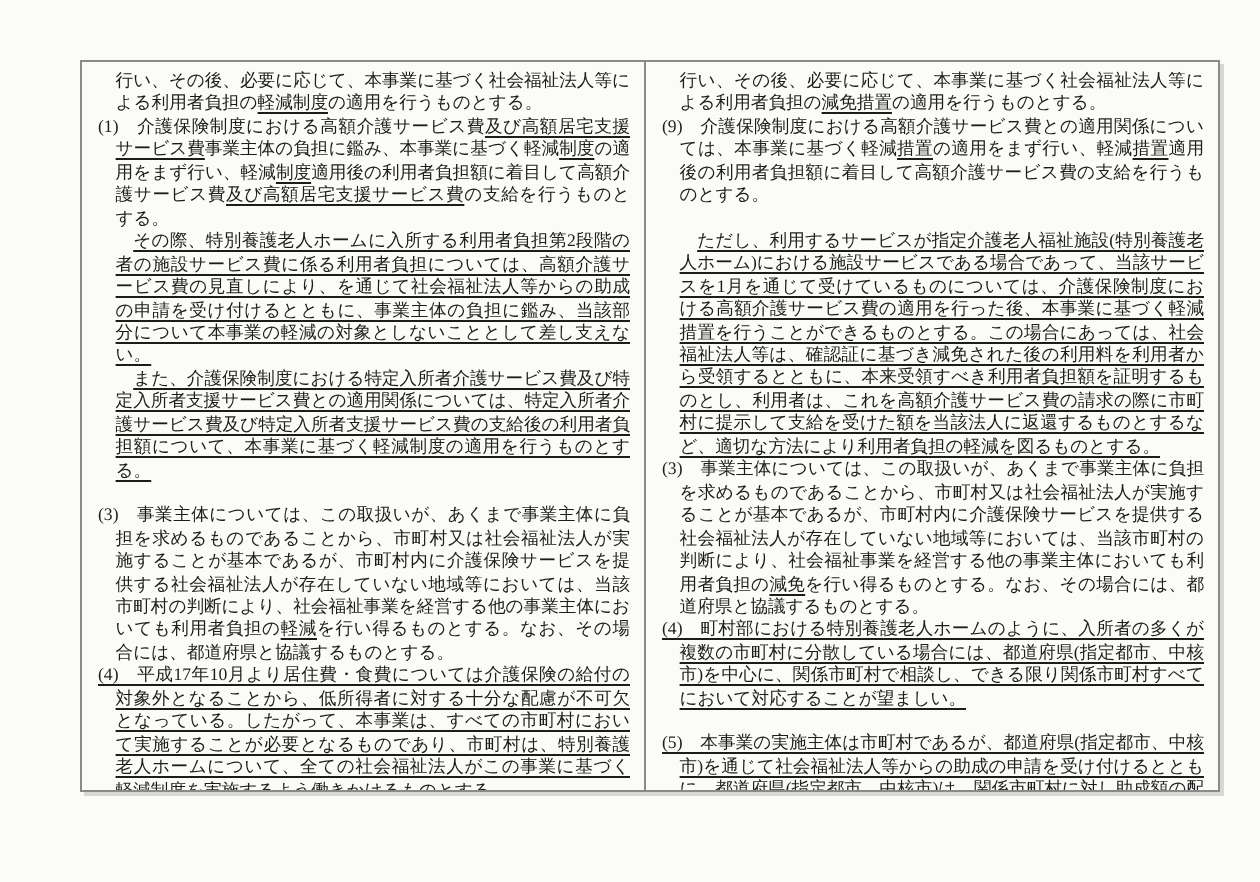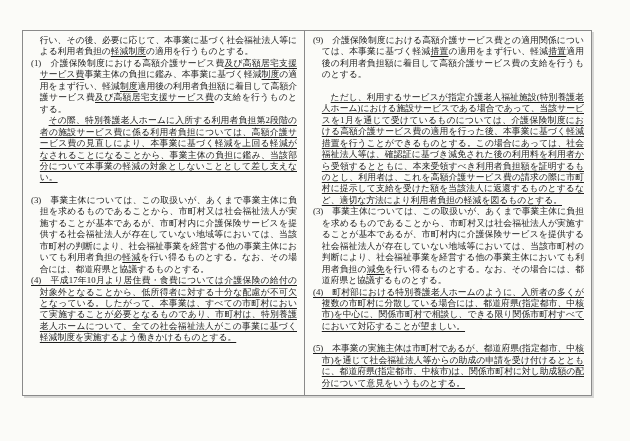"行い、その後、必要に応じて、本事業に基づく社会福祉法人等による利用者負担の軽減制" .comparison-table { left: 22px -> 40px }
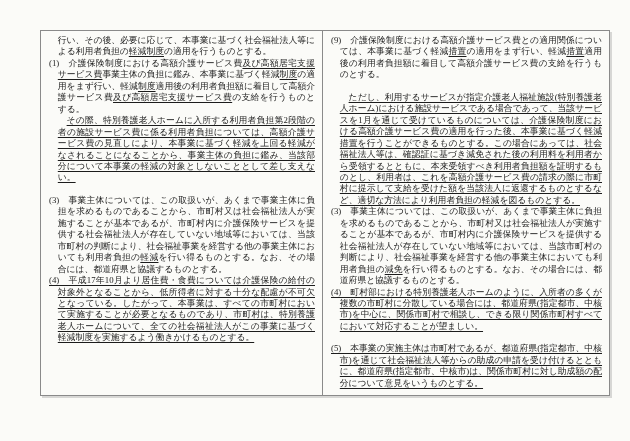"行い、その後、必要に応じて、本事業に基づく社会福祉法人等による利用者負担の減免措" p.para { html: none -> <p><span>行い、その後、必要に応じて、本事業に基づく社会福祉法人等による利用者負担の</span><span>減免措置</span><span>の適用を行うものとする。</span></p> }
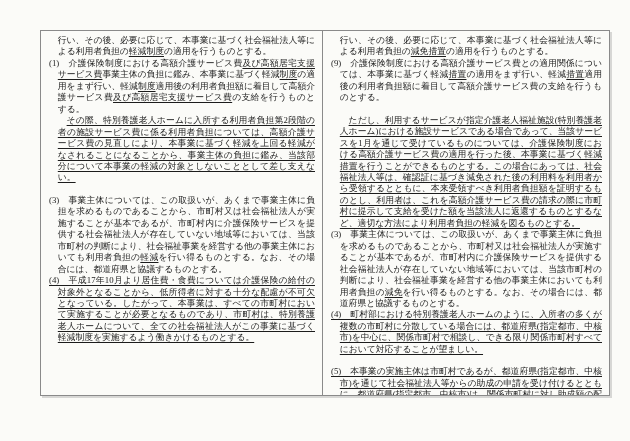"その際、特別養護老人ホームに入所する利用者負担第2段階の者の施設サービス費に係る" span.u { text: 本事業に基づく軽減を上回る軽減がなされることになることから -> を通じて社会福祉法人等からの助成の申請を受け付けるとともに }
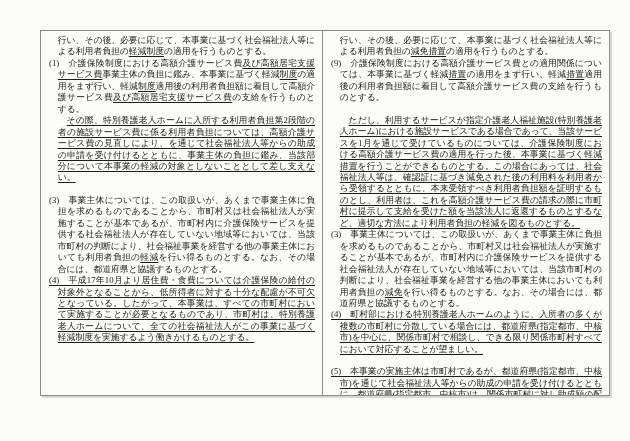"また、介護保険制度における特定入所者介護サービス費及び特定入所者支援サービス費と" p.para { html: none -> <p><span>また、介護保険制度における特定入所者介護サービス費及び特定入所者支援サービス費との適用関係については、特定入所者介護サービス費及び特定入所者支援サービス費の支給後の利用者負担額について、本事業に基づく軽減制度の適用を行うものとする。</span></p> }
